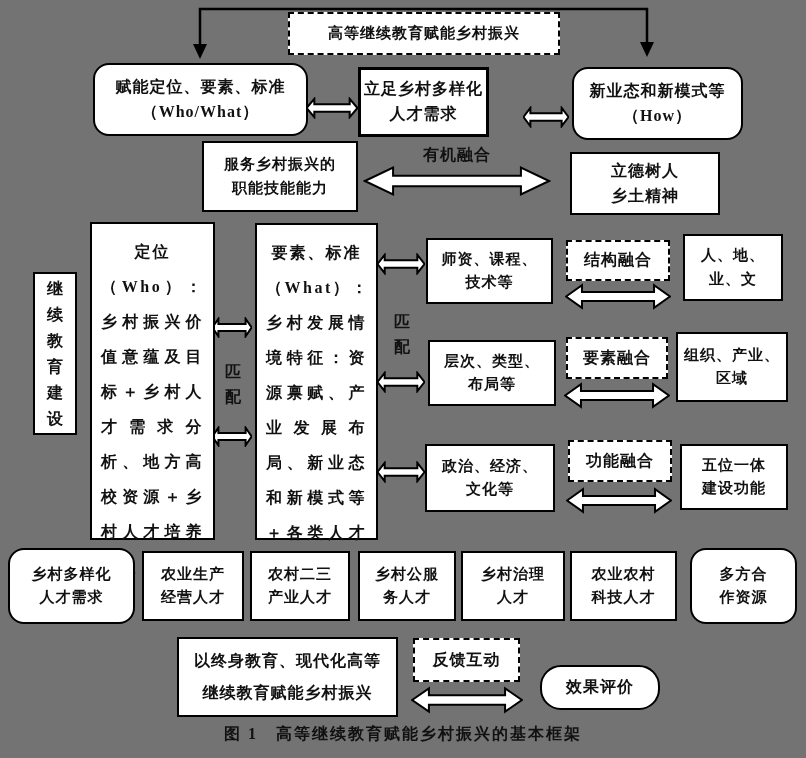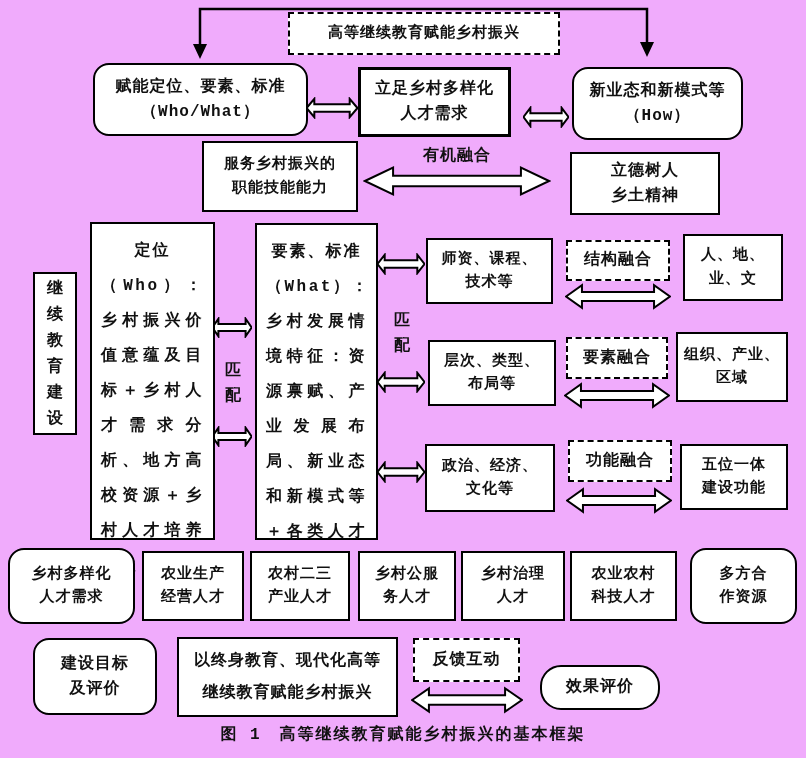"高等继续教育赋能乡村振兴" #canvas { background: #f0abfc -> #737373; font-family: Liberation Mono, monospace -> Liberation Serif, serif }
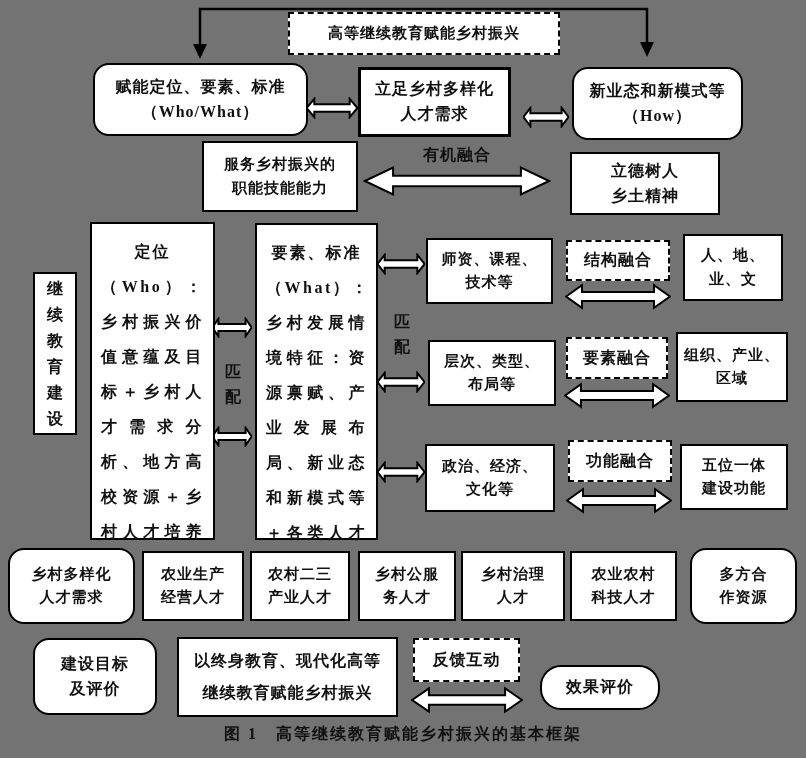"立足乡村多样化" div.box { width: 153px -> 131px }
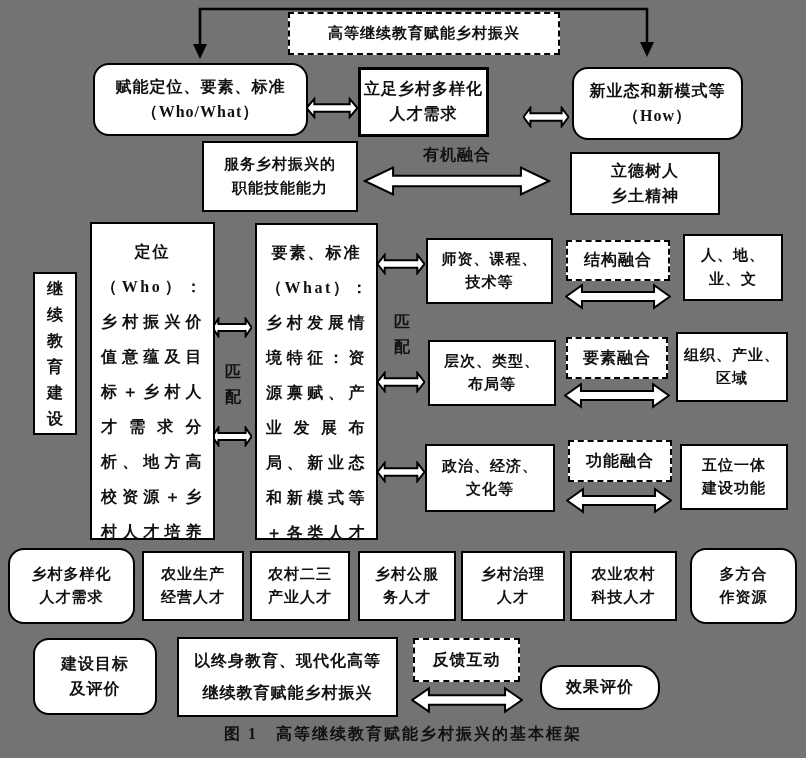"建设目标" div.box { html: <div>建设目标 及评价</div> -> none }
